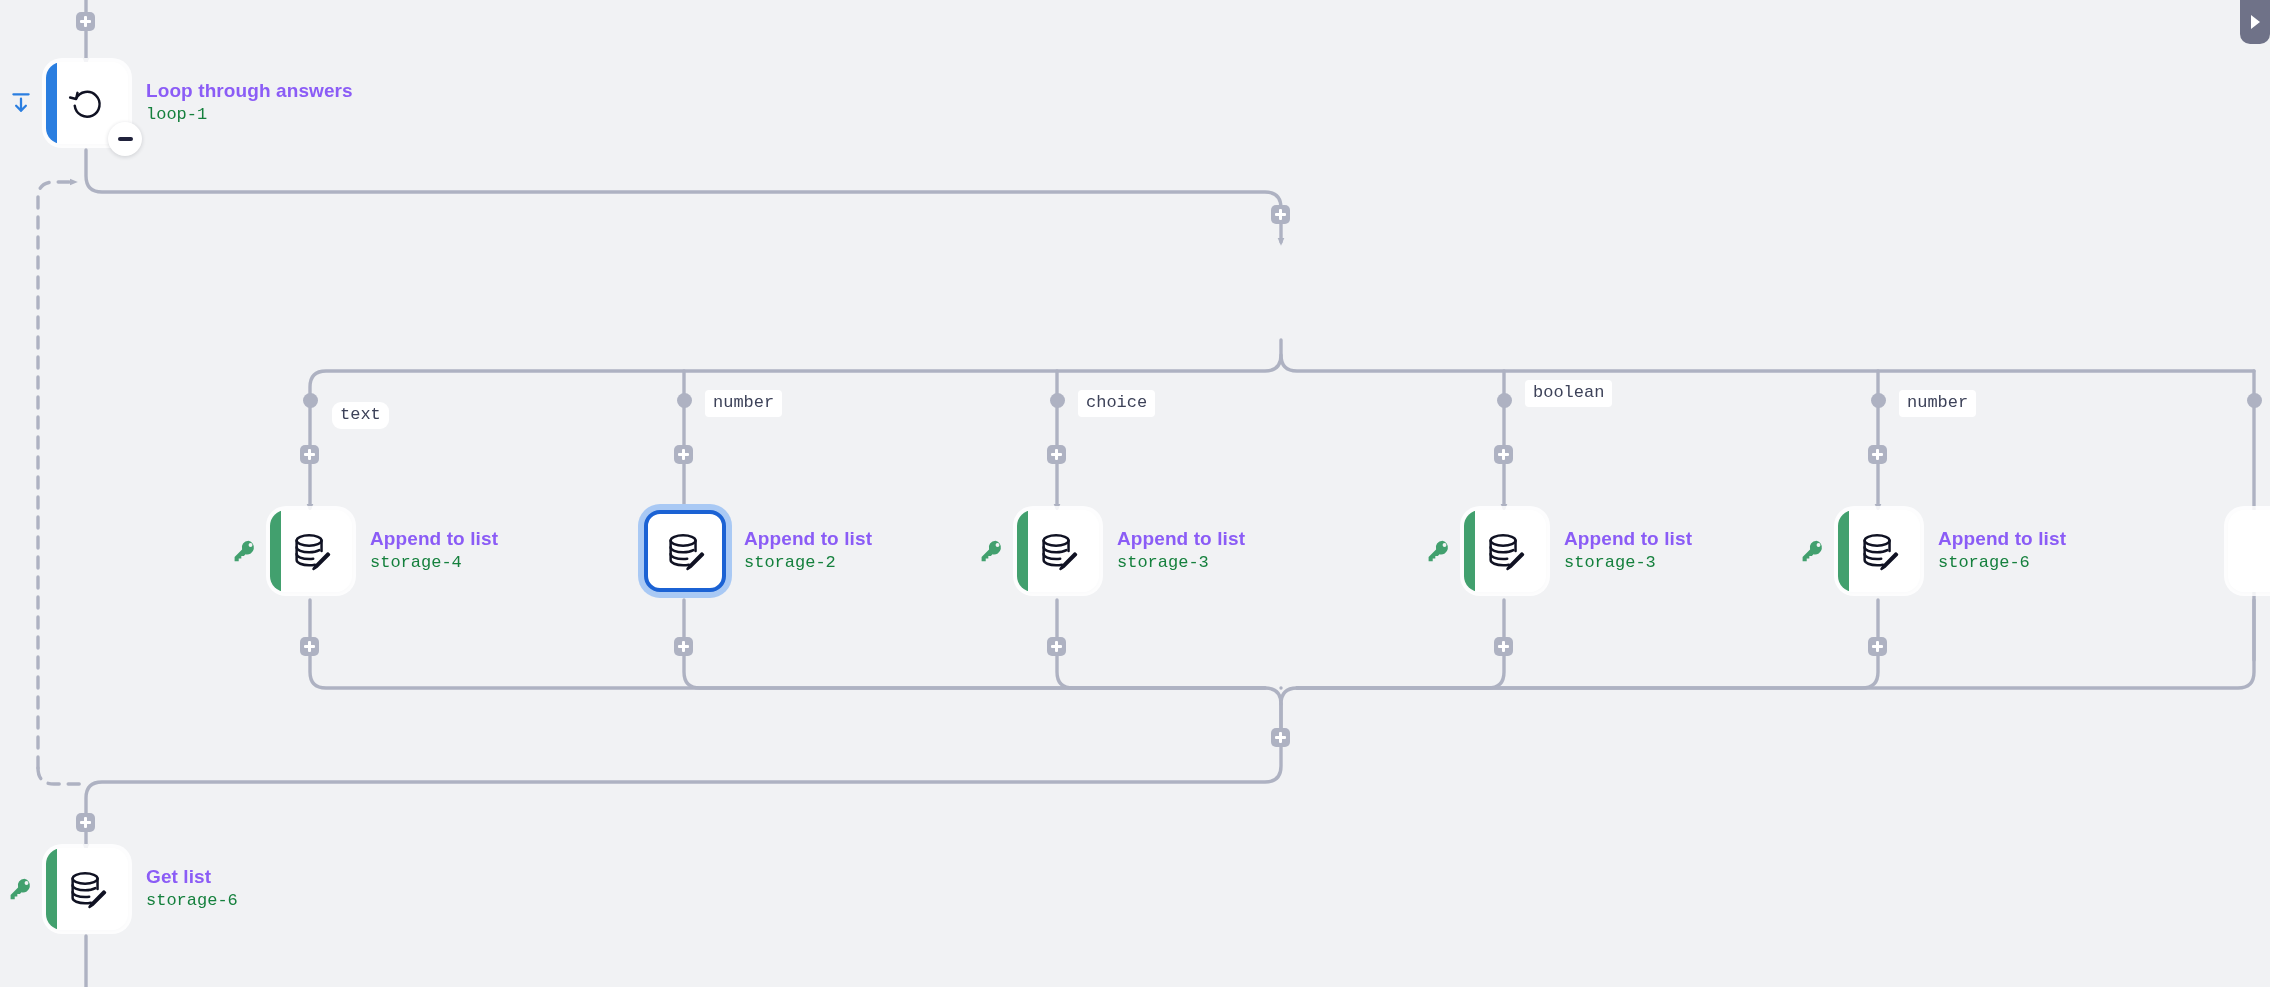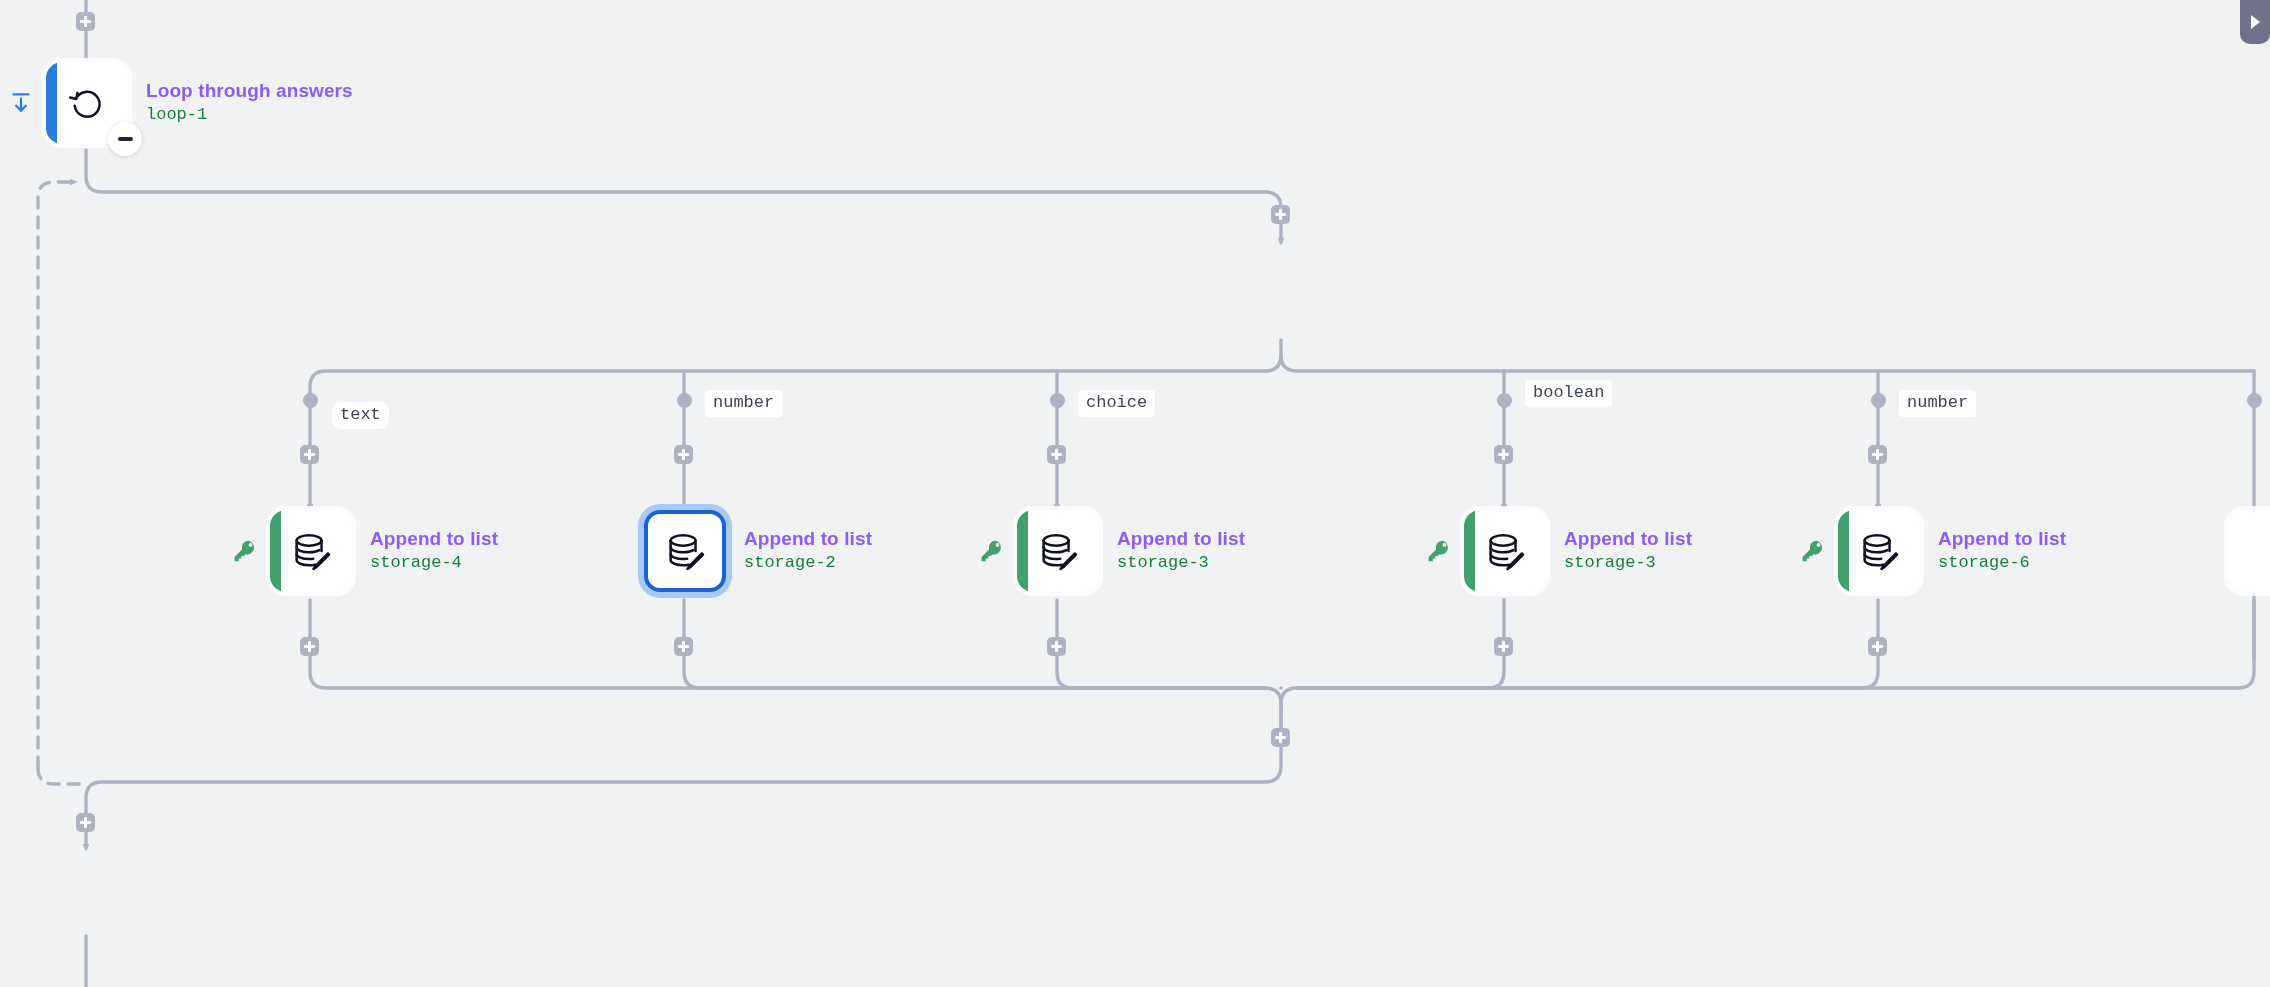"Get list" div.node { html: none -> <div> <svg> <g> <path></path> </g> </svg> <div> <div></div> <svg> <g> <ellipse></ellipse> <path></path> <path></path> <path></path> <path></path> <path></path> </g> </svg> </div> <div> <div>Get list</div> <div>storage-6</div> </div> </div> }
